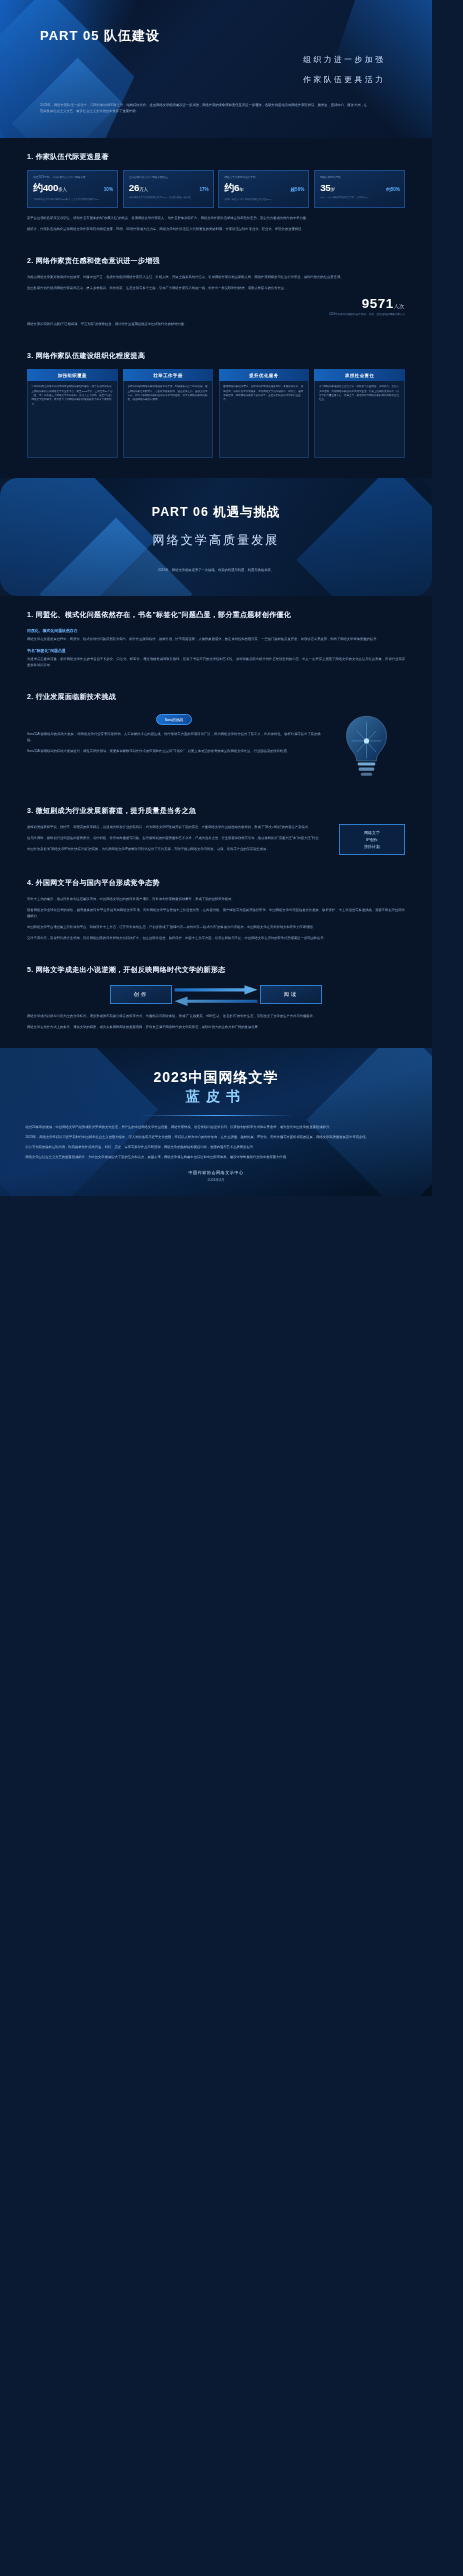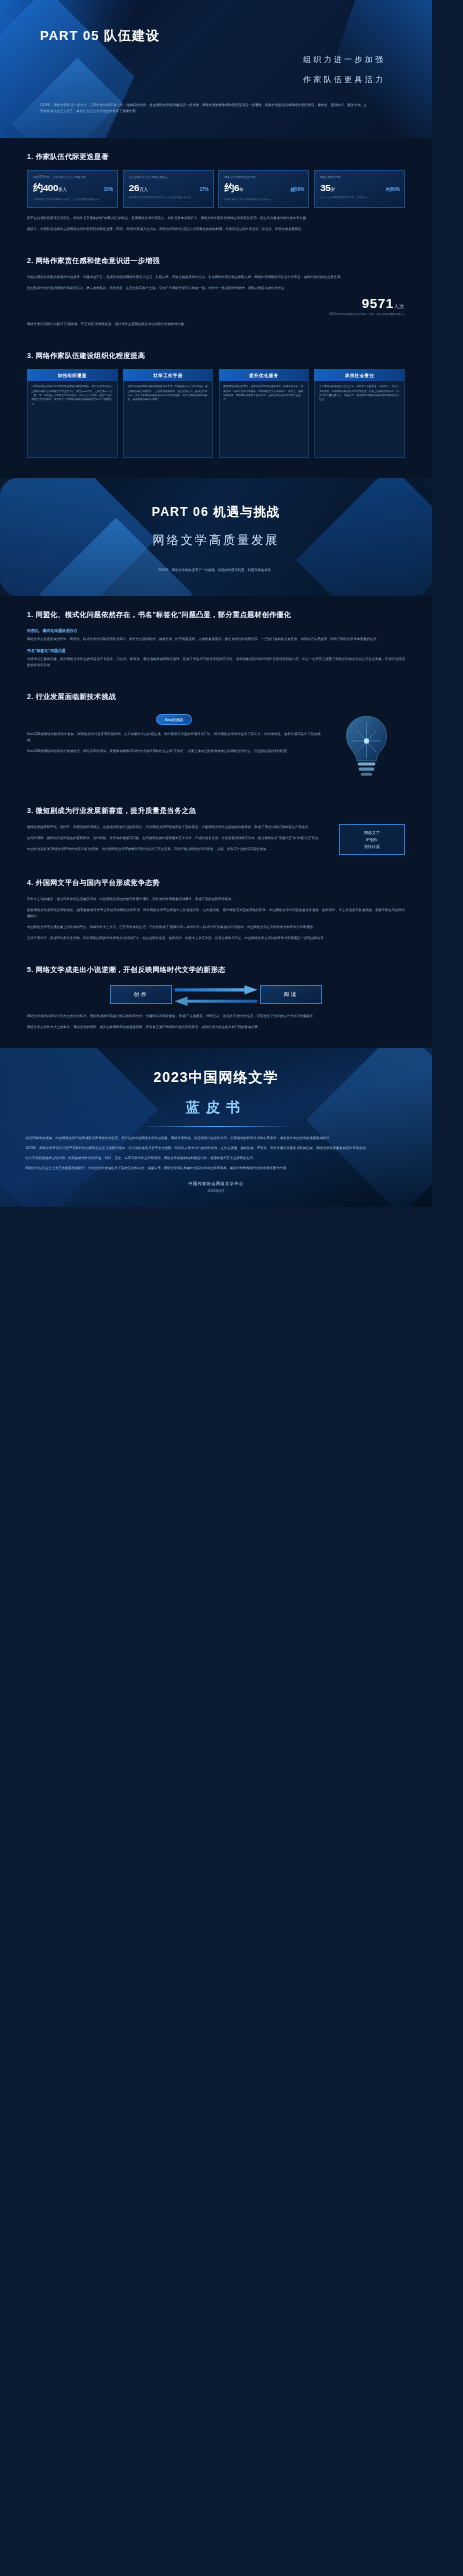"蓝皮书" .cover-t2 { margin-top: 12px -> 1px }
